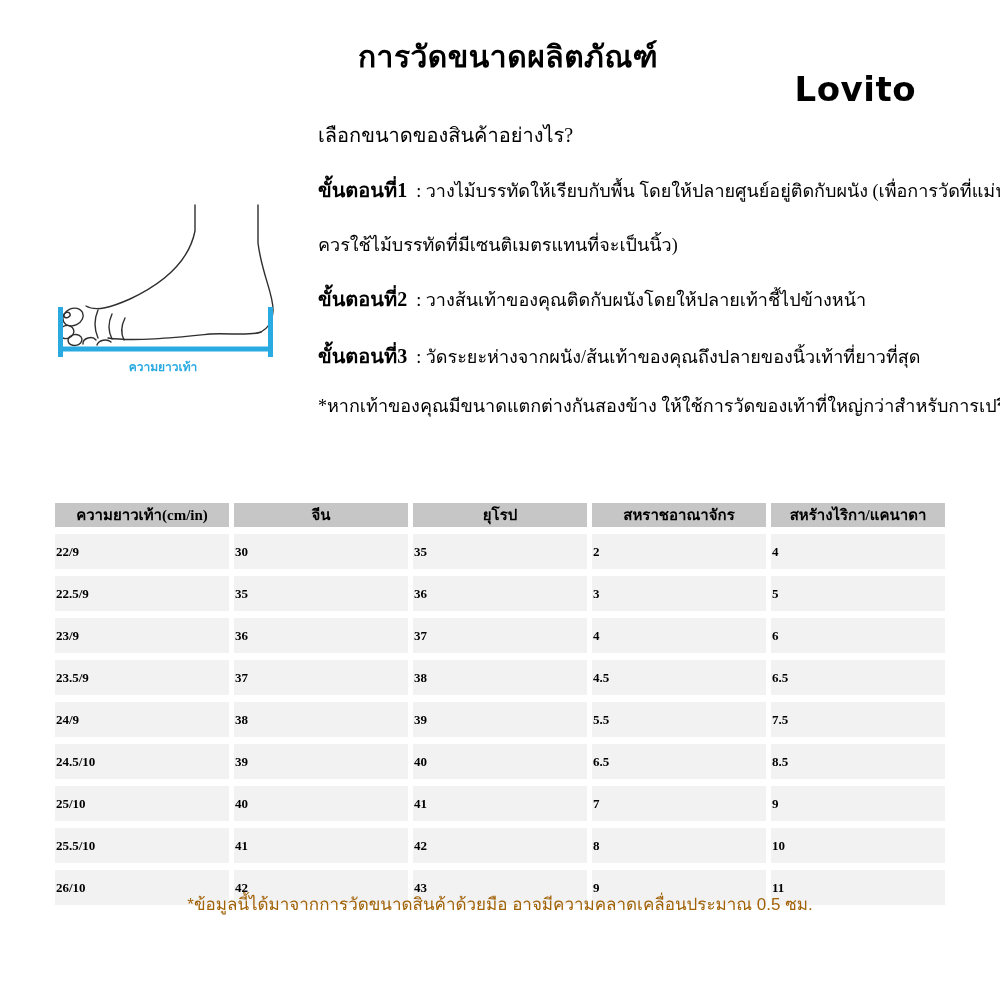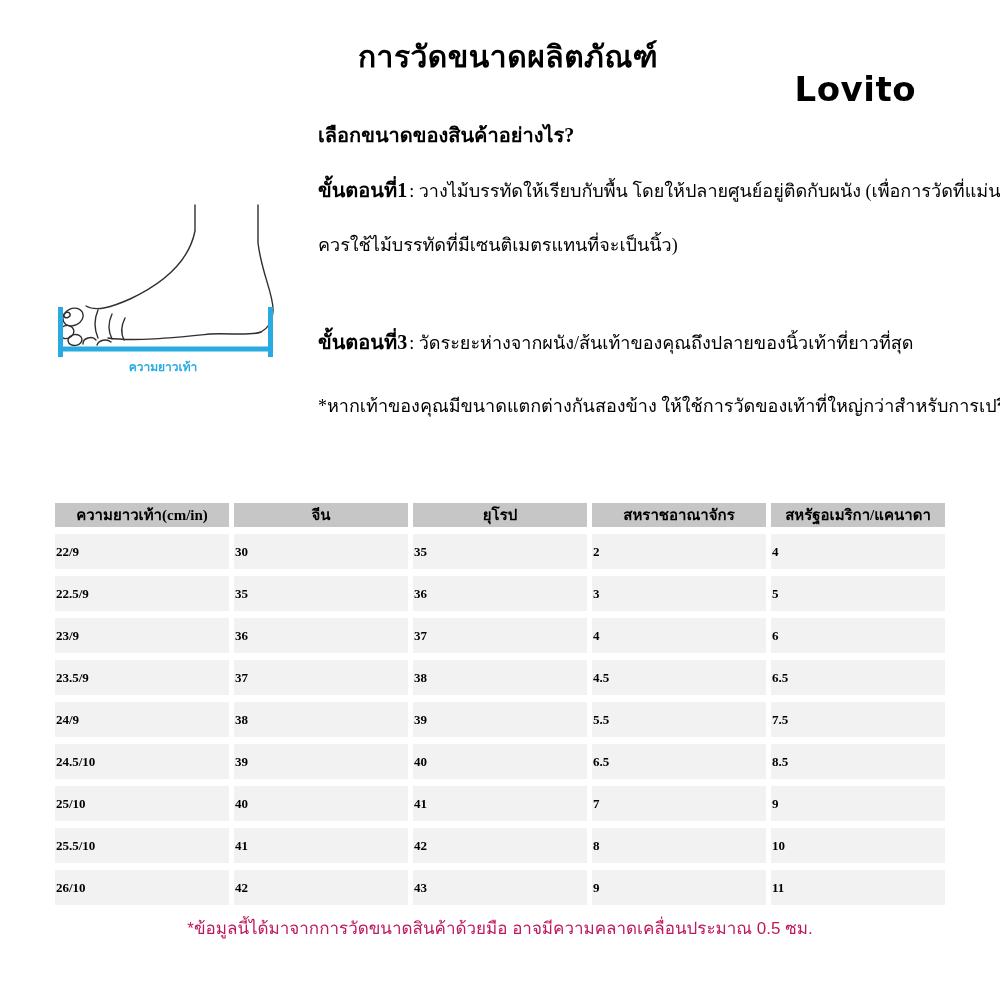"เลือกขนาดของสินค้าอย่างไร?" .heading { font-weight: bold -> normal }
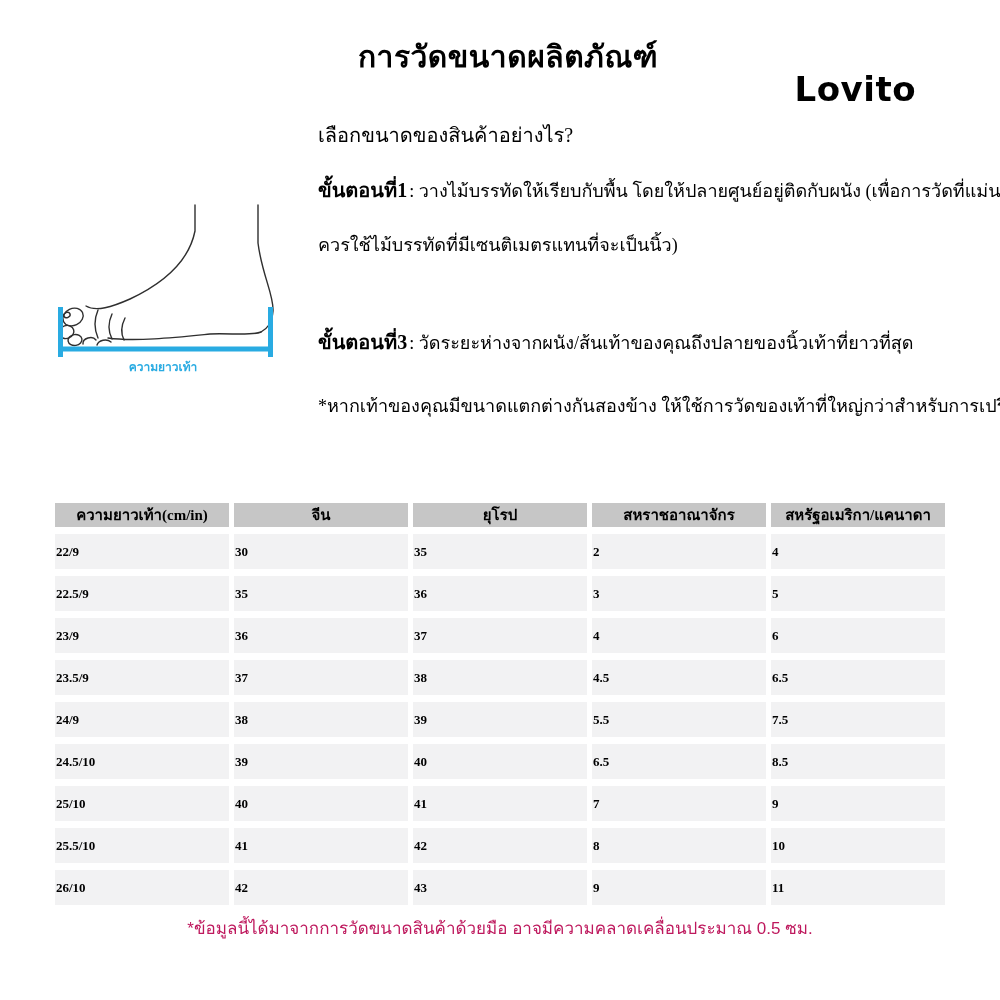"ขั้นตอนที่1" .line b.step-label { margin-right: 2px -> 9px }
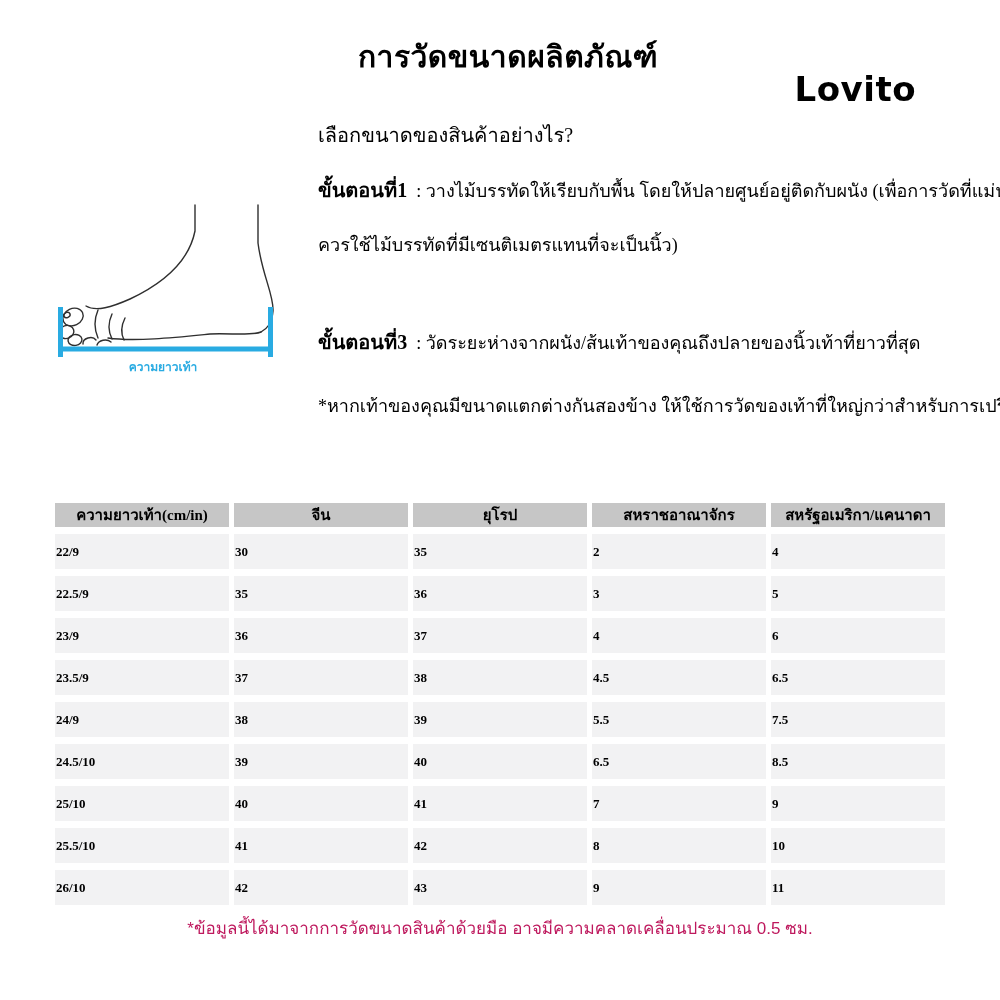"ขั้นตอนที่2 :" div.line { html: none -> <div> <b>ขั้นตอนที่2</b><span>: วางส้นเท้าของคุณติดกับผนังโดยให้ปลายเท้าชี้ไปข้างหน้า</span> </div> }
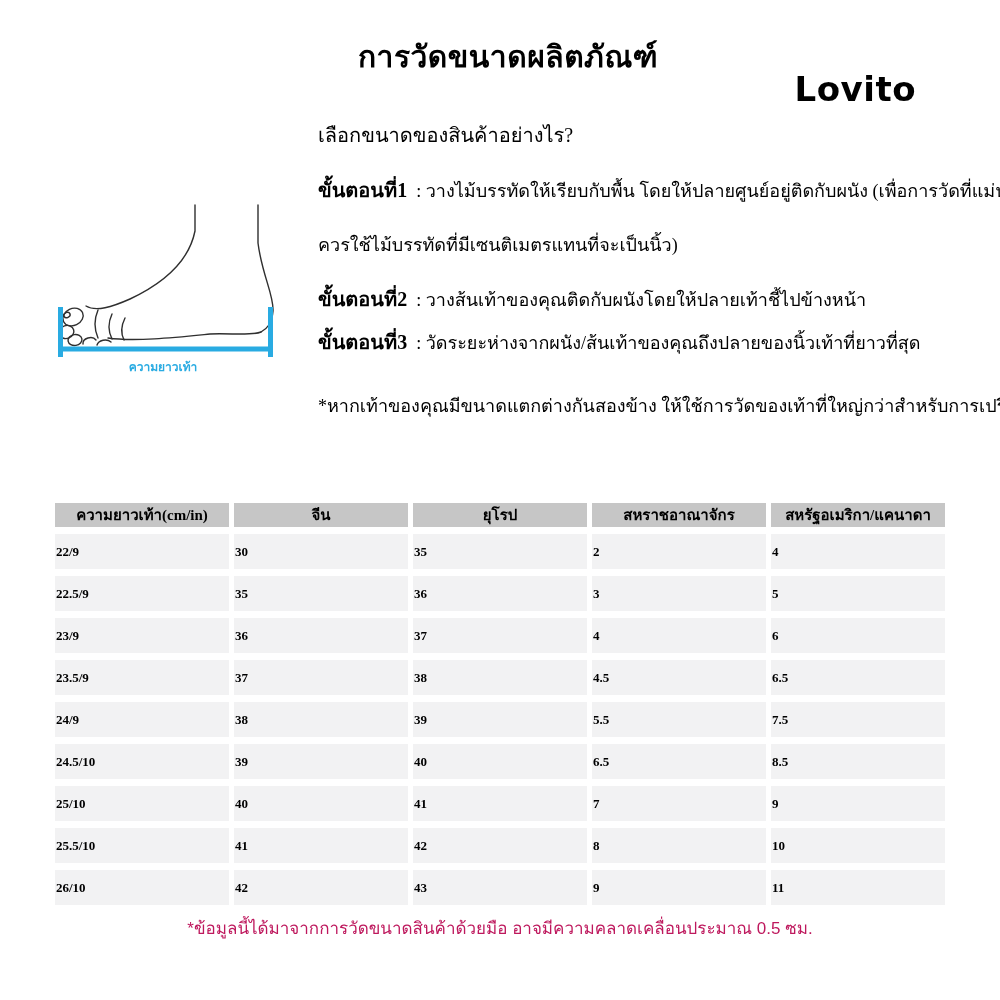"ขั้นตอนที่3 :" div.line { top: 326px -> 340px }
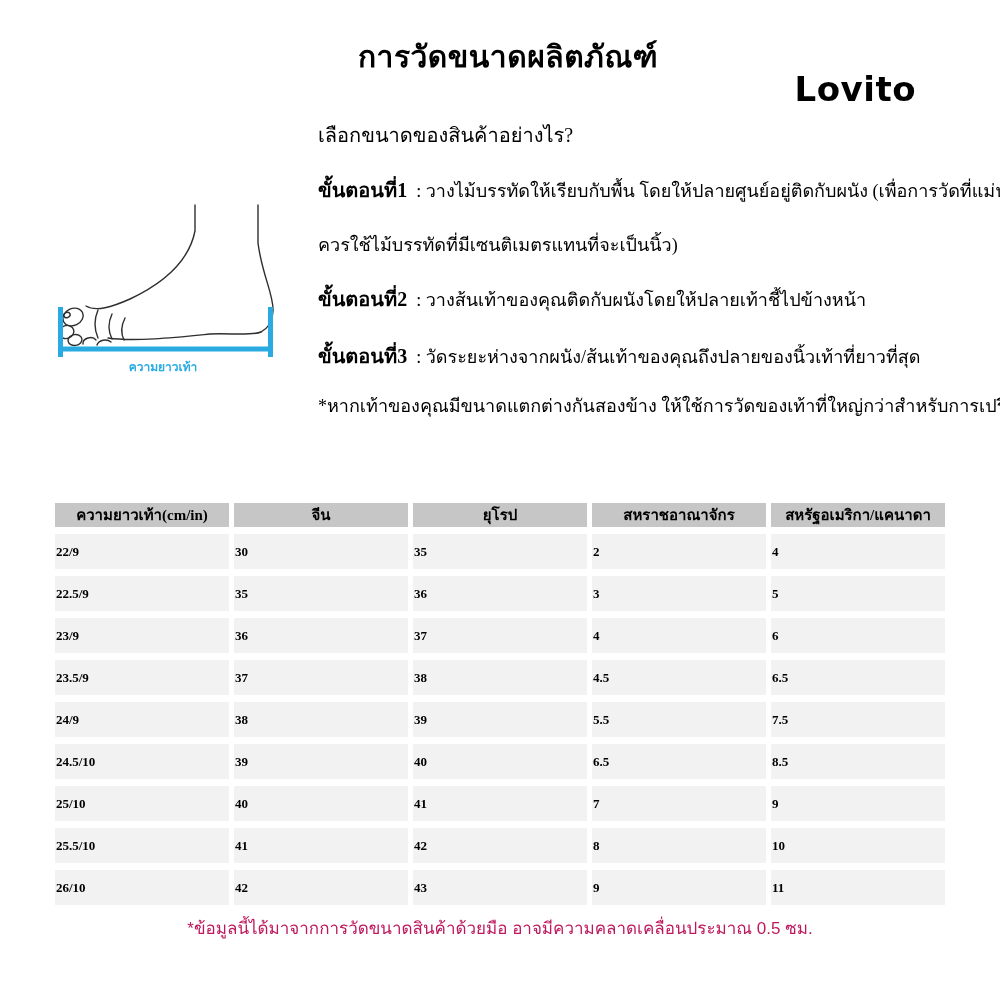"สหรัฐอเมริกา/แคนาดา" th { text: สหรัฐอเมริกา/แคนาดา -> สหรัางไริกา/แคนาดา }
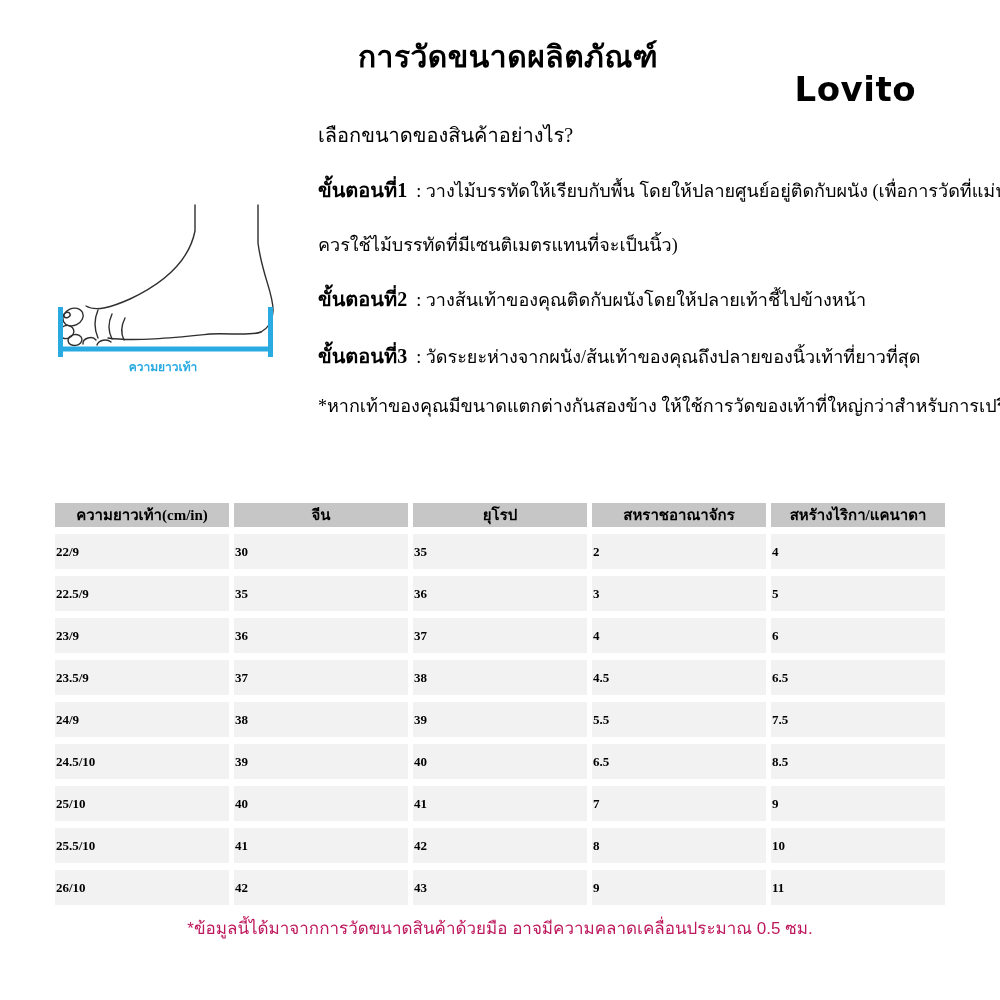"*ข้อมูลนี้ได้มาจากการวัดขนาดสินค้าด้วยมื" .footnote { color: #be185d -> #a16207; margin-top: 24px -> none }
